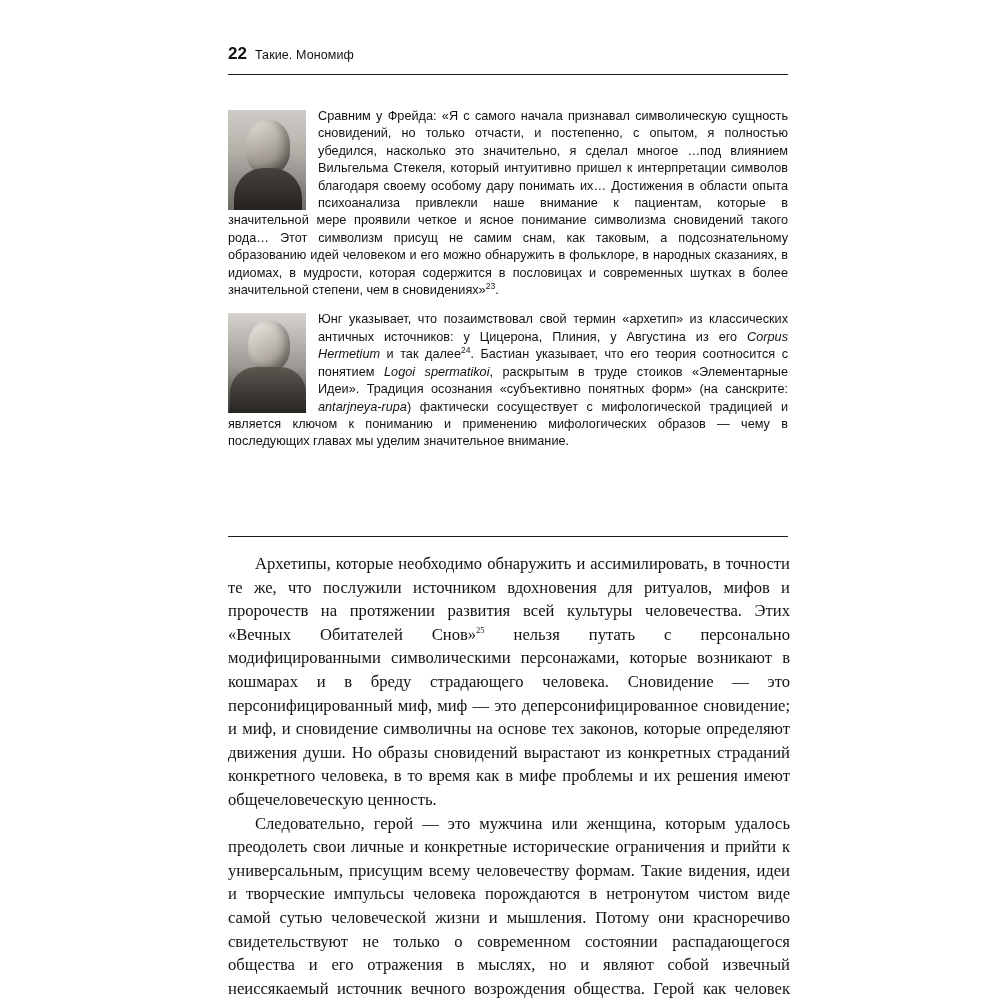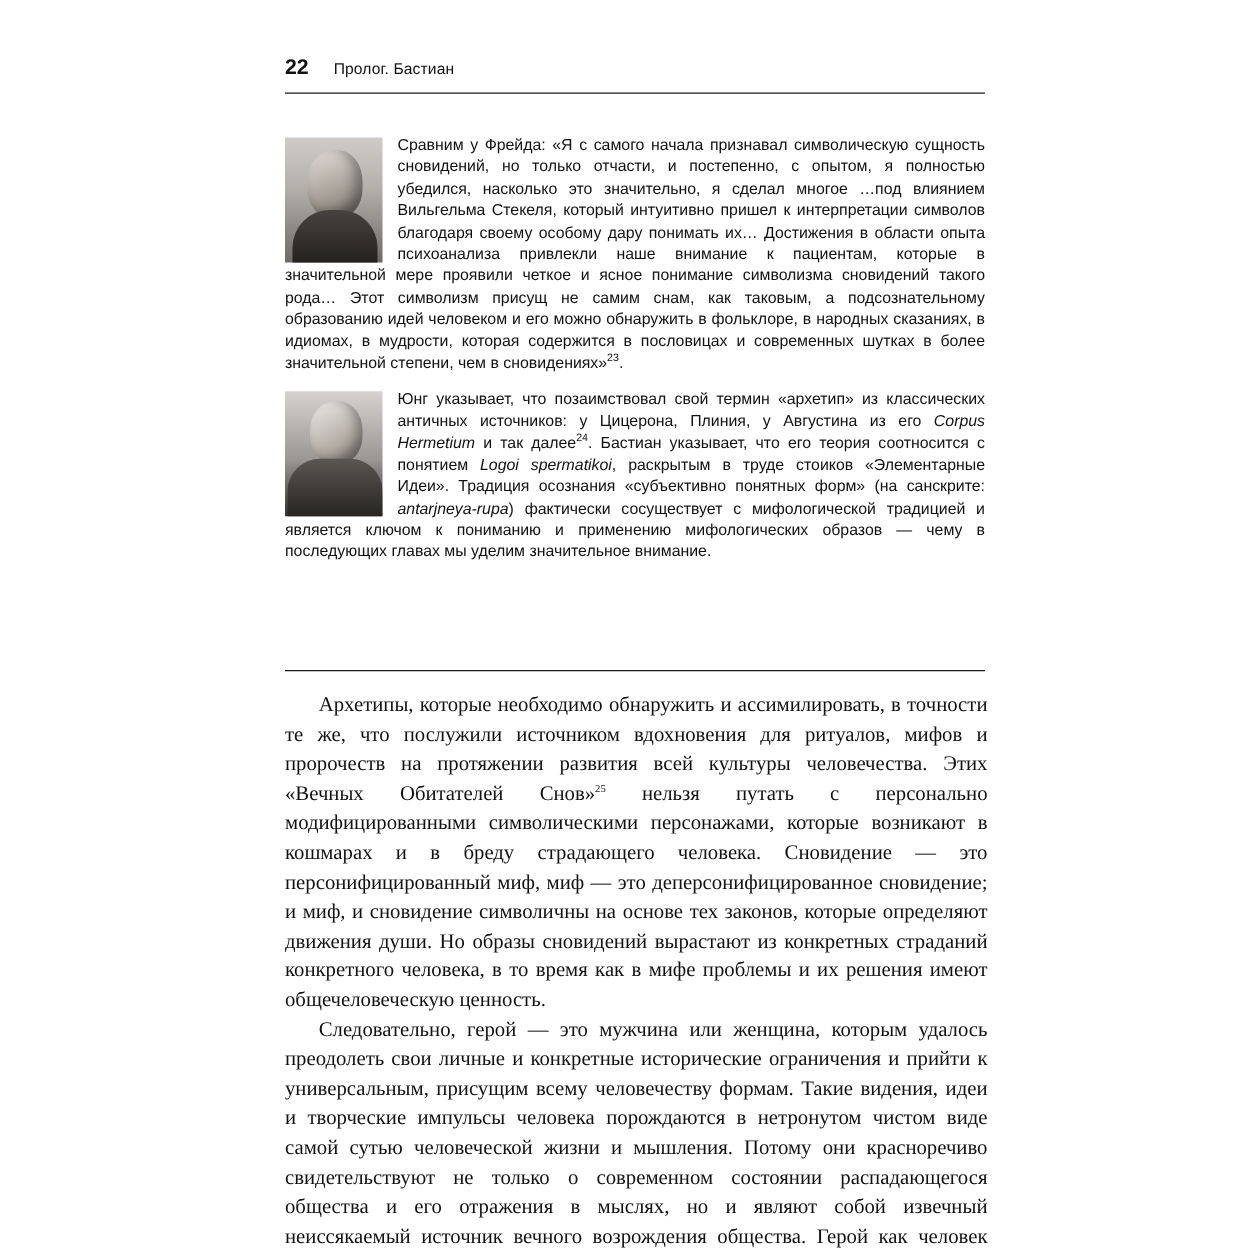"22" .header-pageno { margin-right: 20px -> 8px }
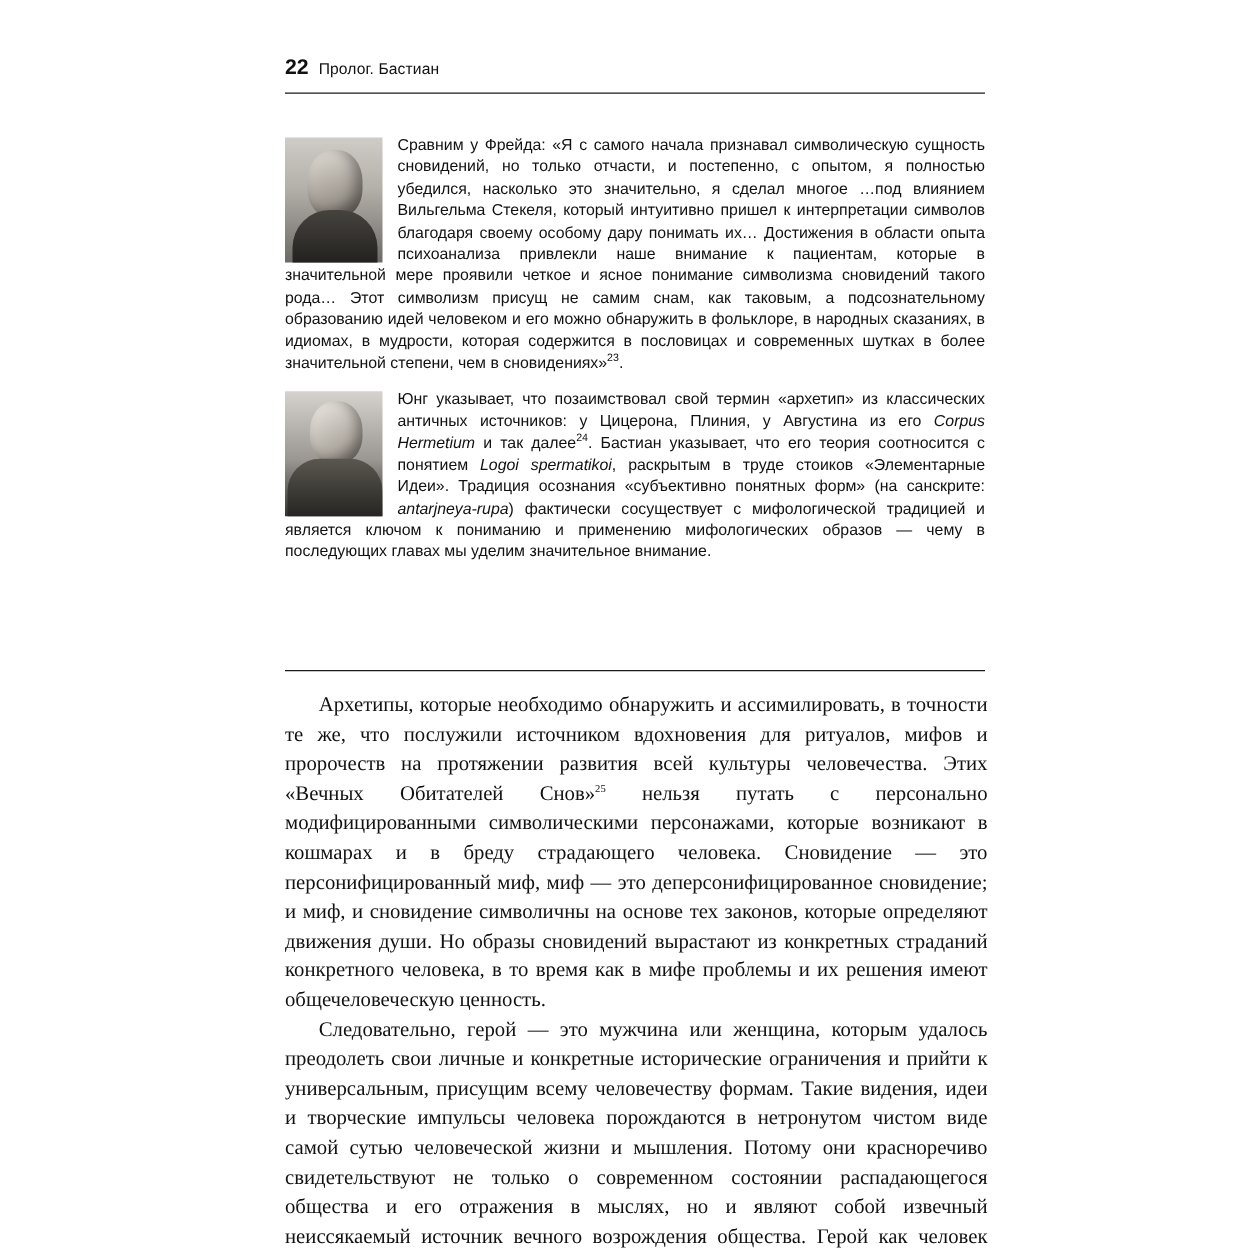"Пролог. Бастиан" span.header-title { text: Пролог. Бастиан -> Такие. Мономиф }
